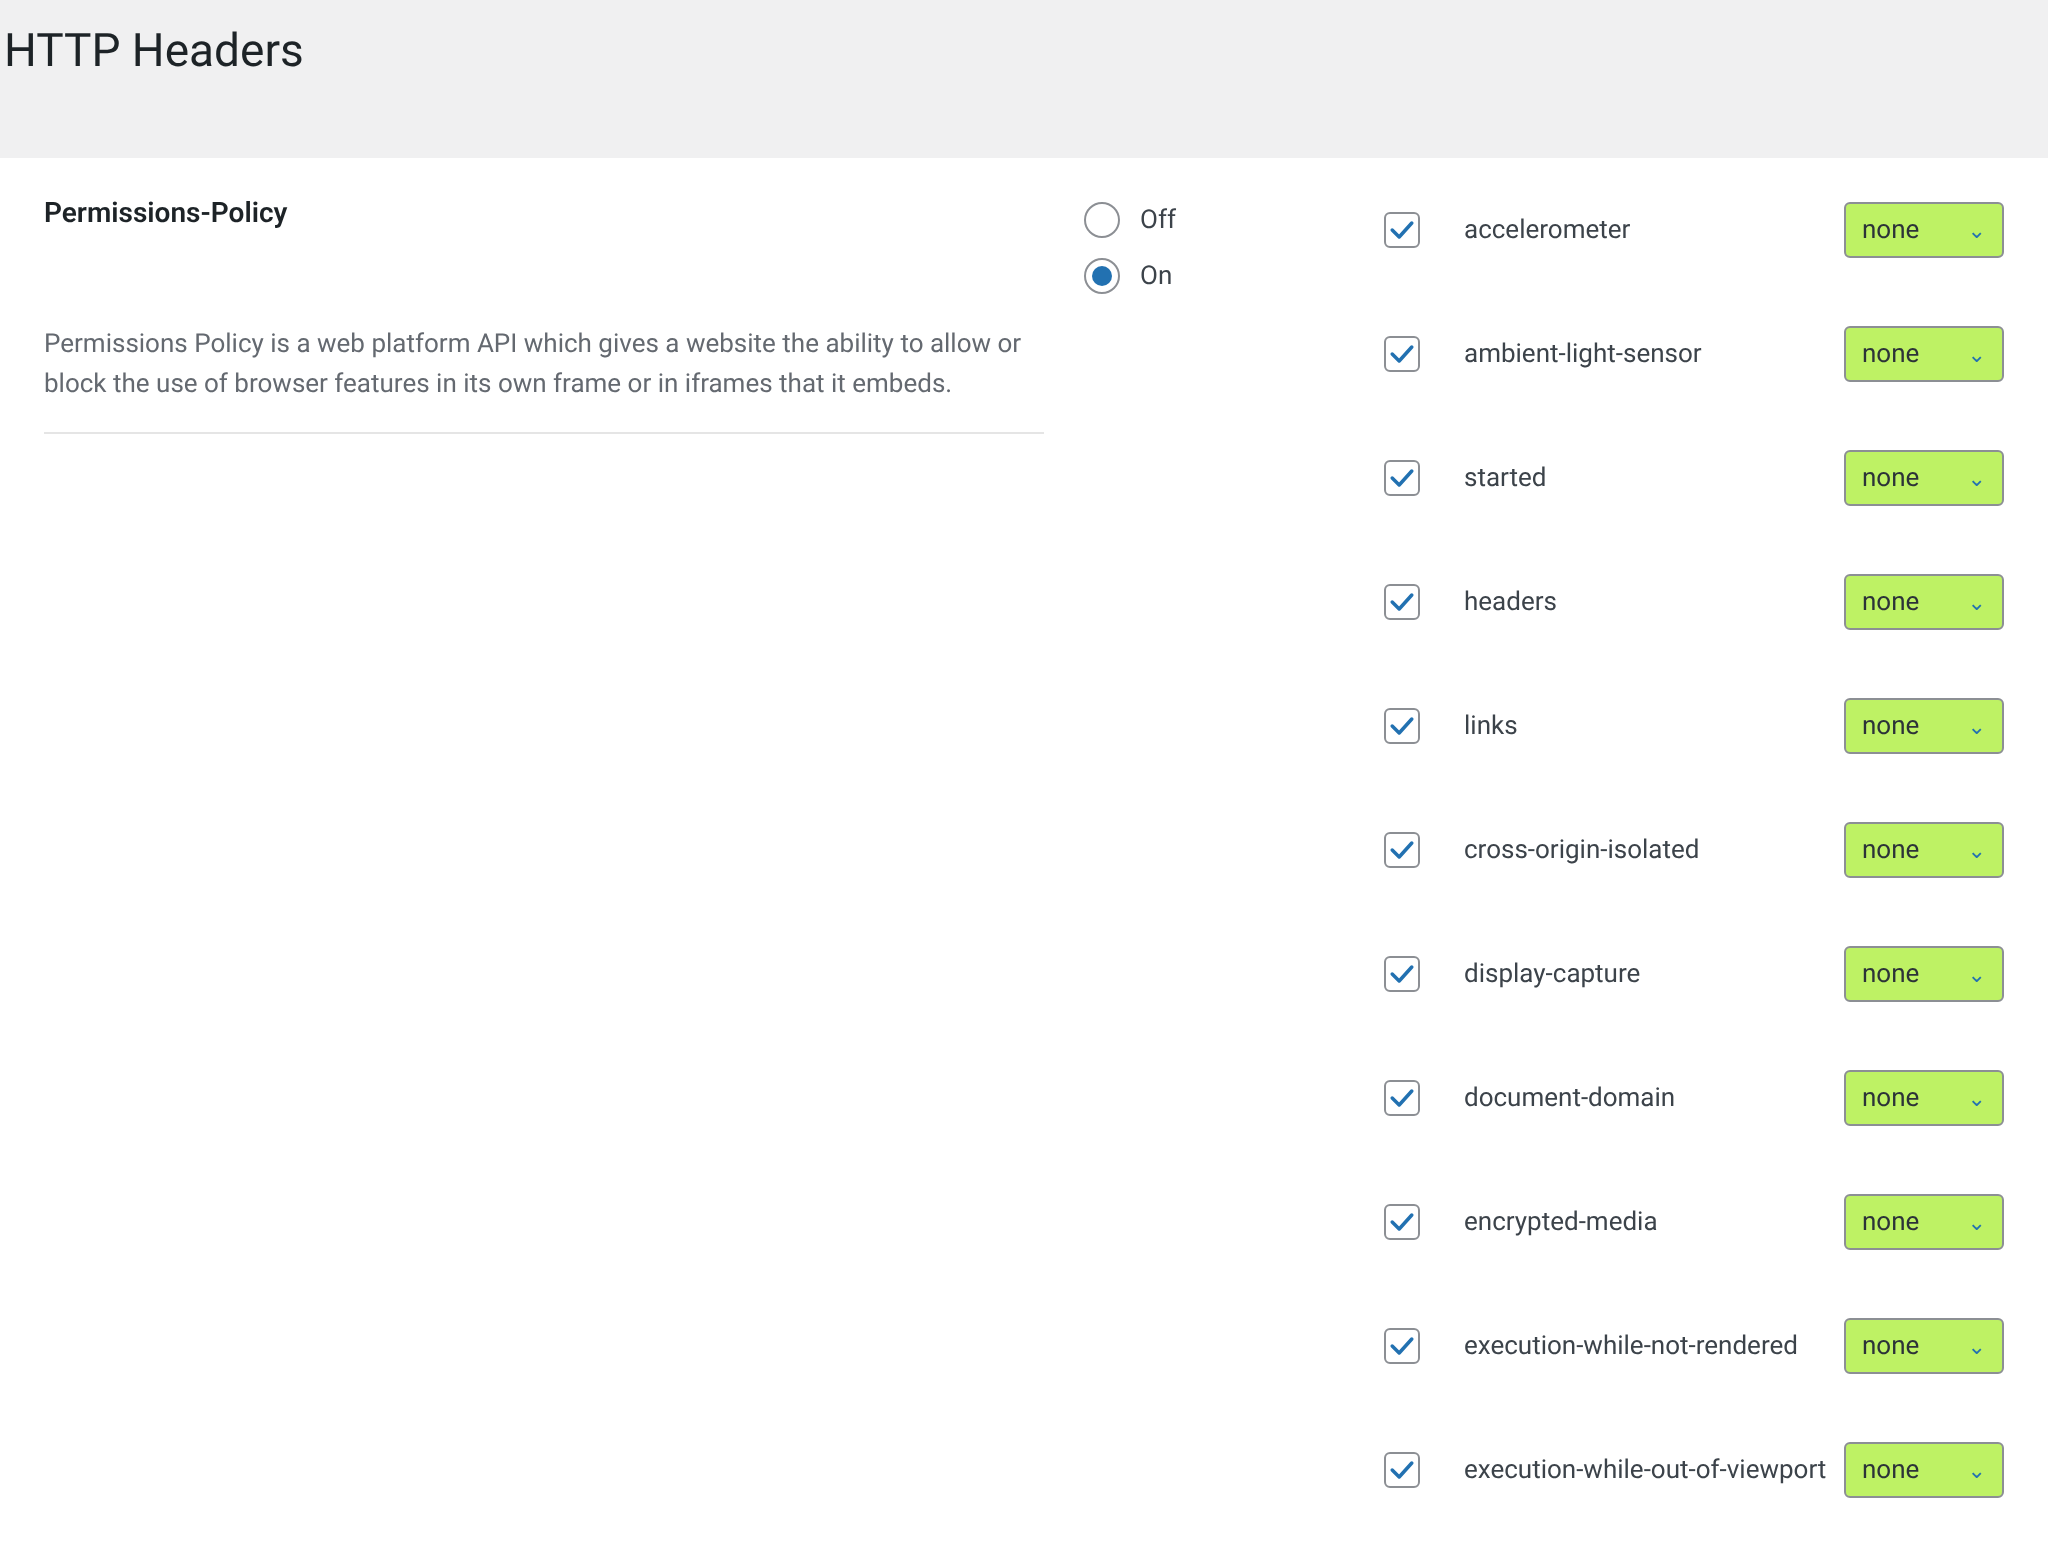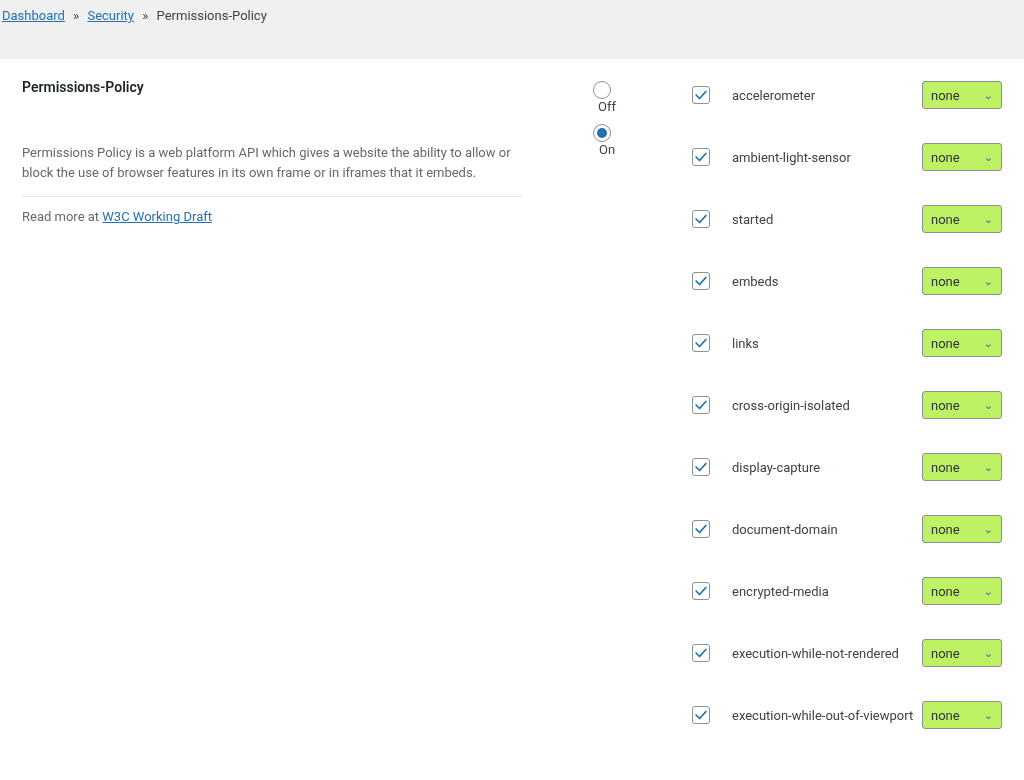"HTTP Headers" h1 { html: none -> <h1>HTTP Headers</h1> }
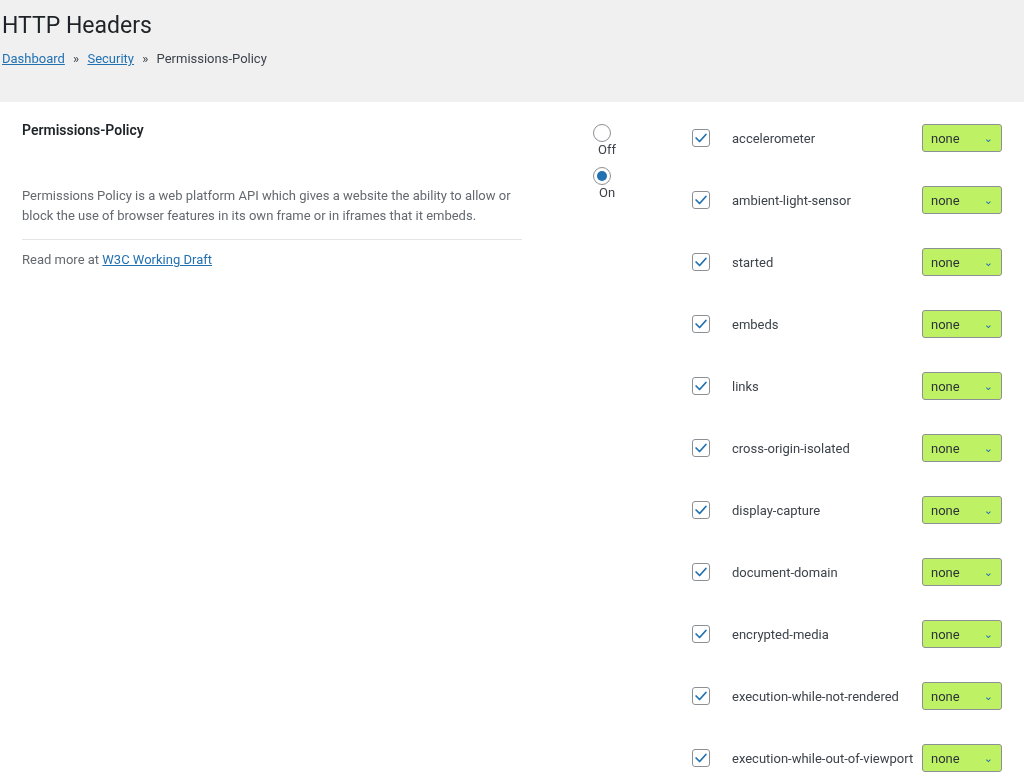"Dashboard » Security »" div.breadcrumb { html: <div> <a>Dashboard</a> <span>»</span> <a>Security</a> <span>»</span> <span>Permissions-Policy</span> </div> -> none }
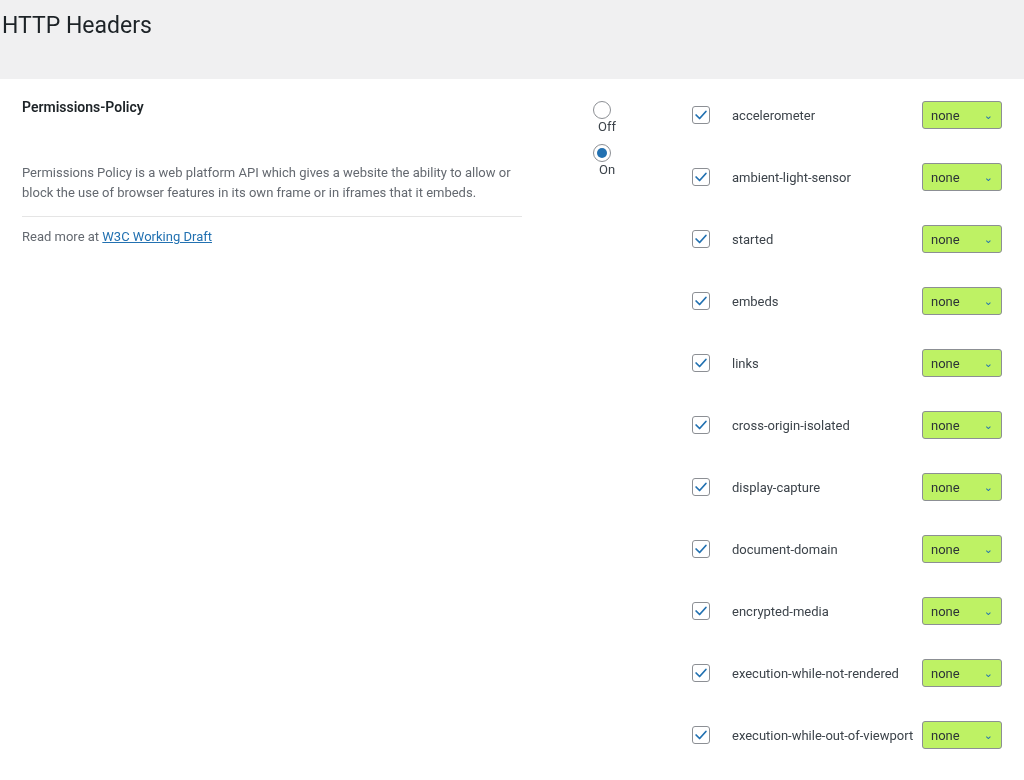"Off" .radio-row { flex-direction: column -> none }
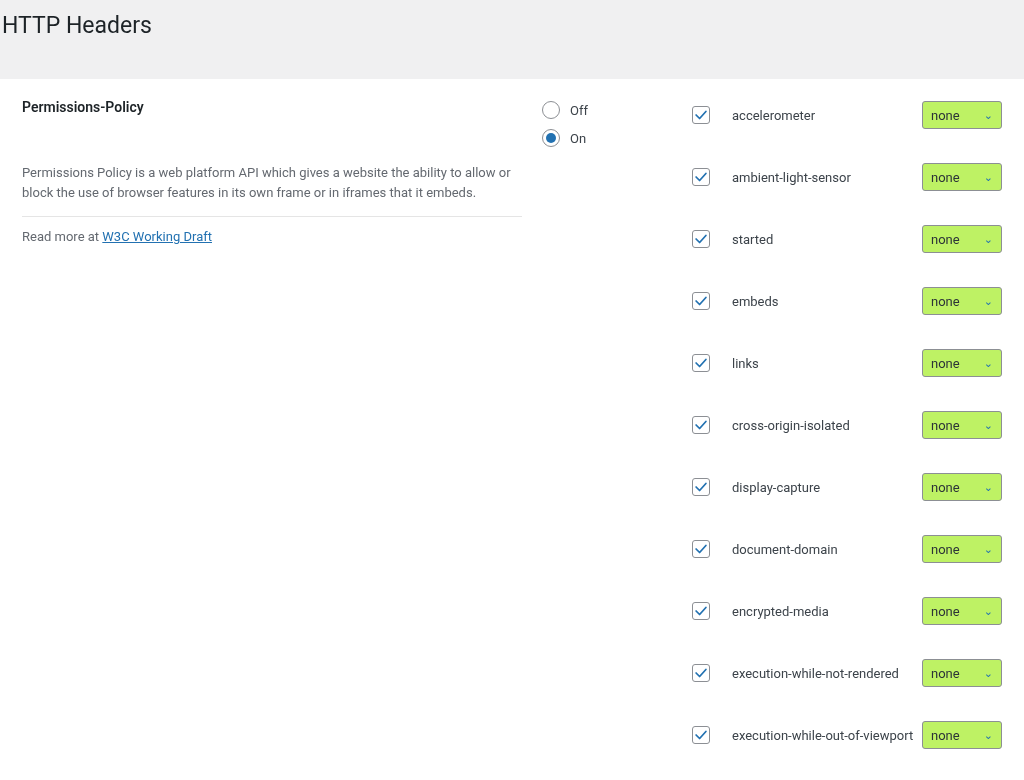"Read more at W3C Working" p.readmore { html: <p> <span>Read more at </span><a>W3C Working Draft</a> </p> -> none }
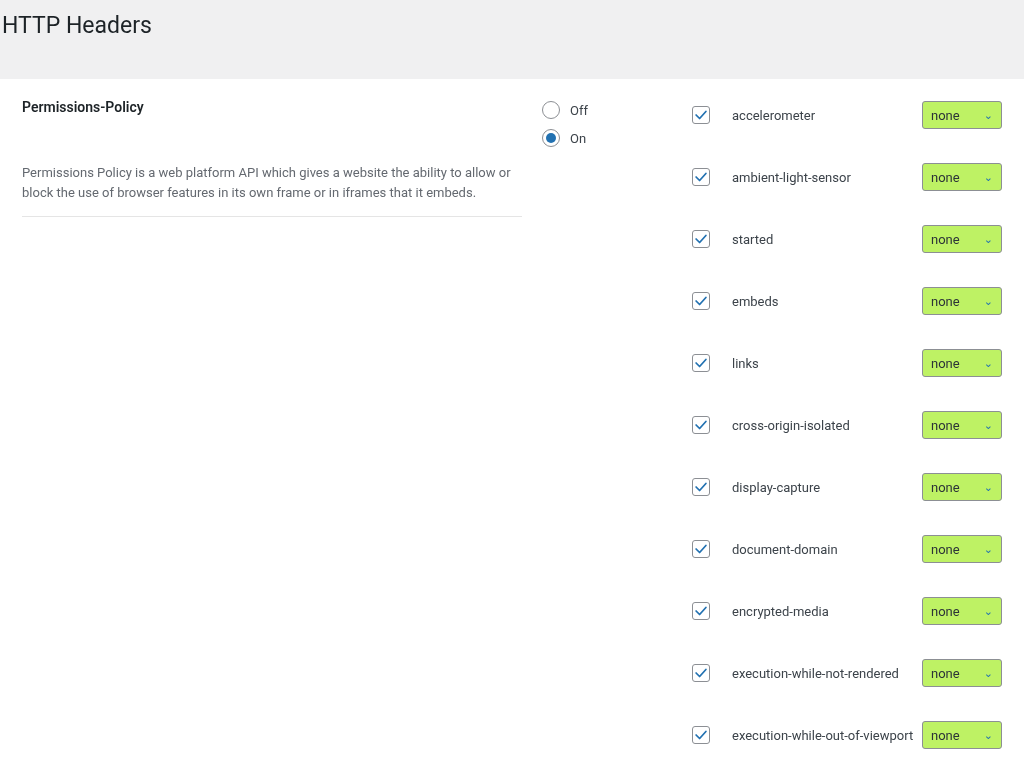"embeds" span.feature-label { text: embeds -> headers }
